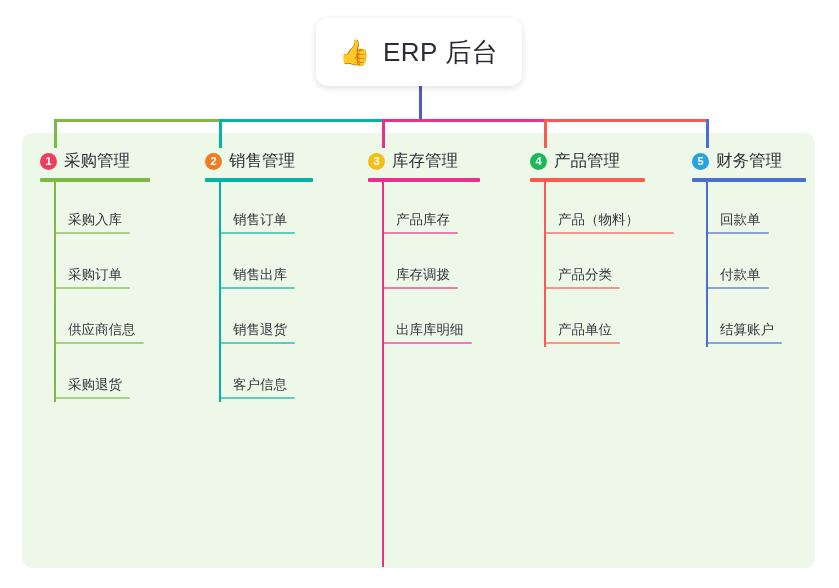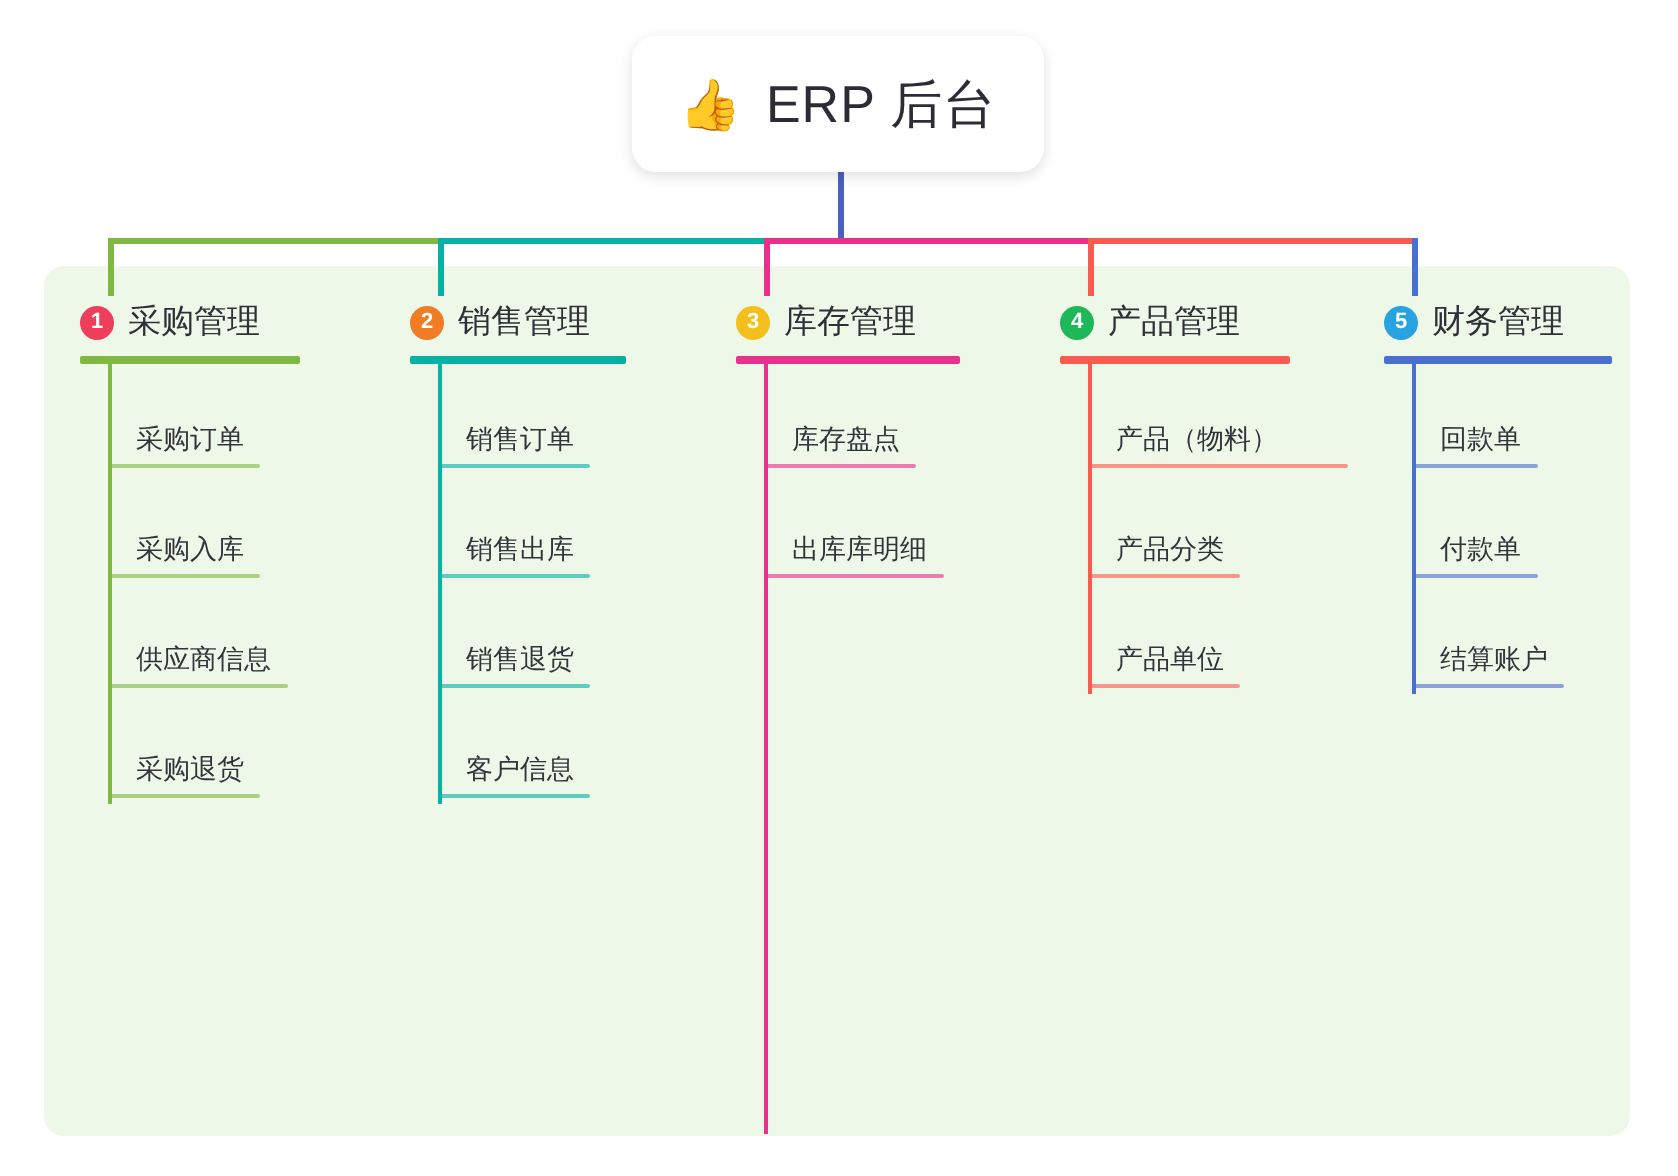"产品库存" div.leaf { html: none -> <div> <span>产品库存</span> <div></div> </div> }
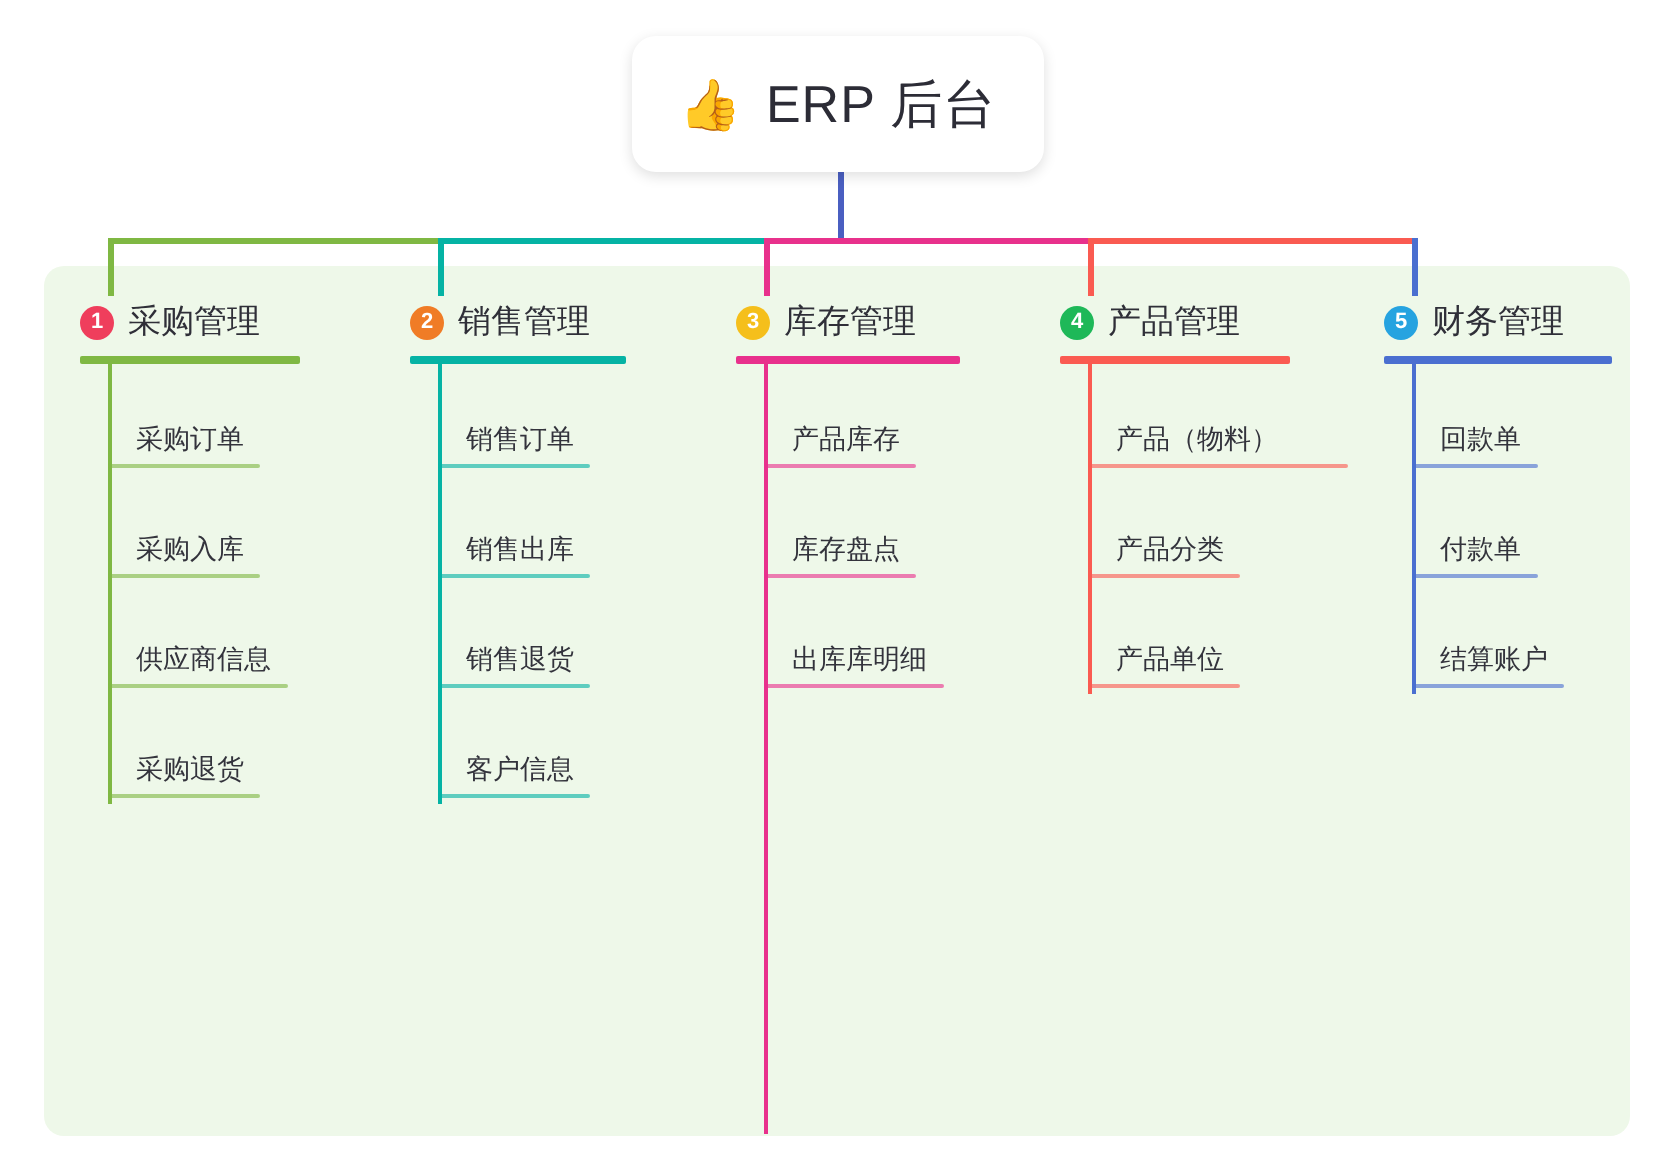"采购订单" div.leaf { order: before "采购入库" -> after "采购入库" }
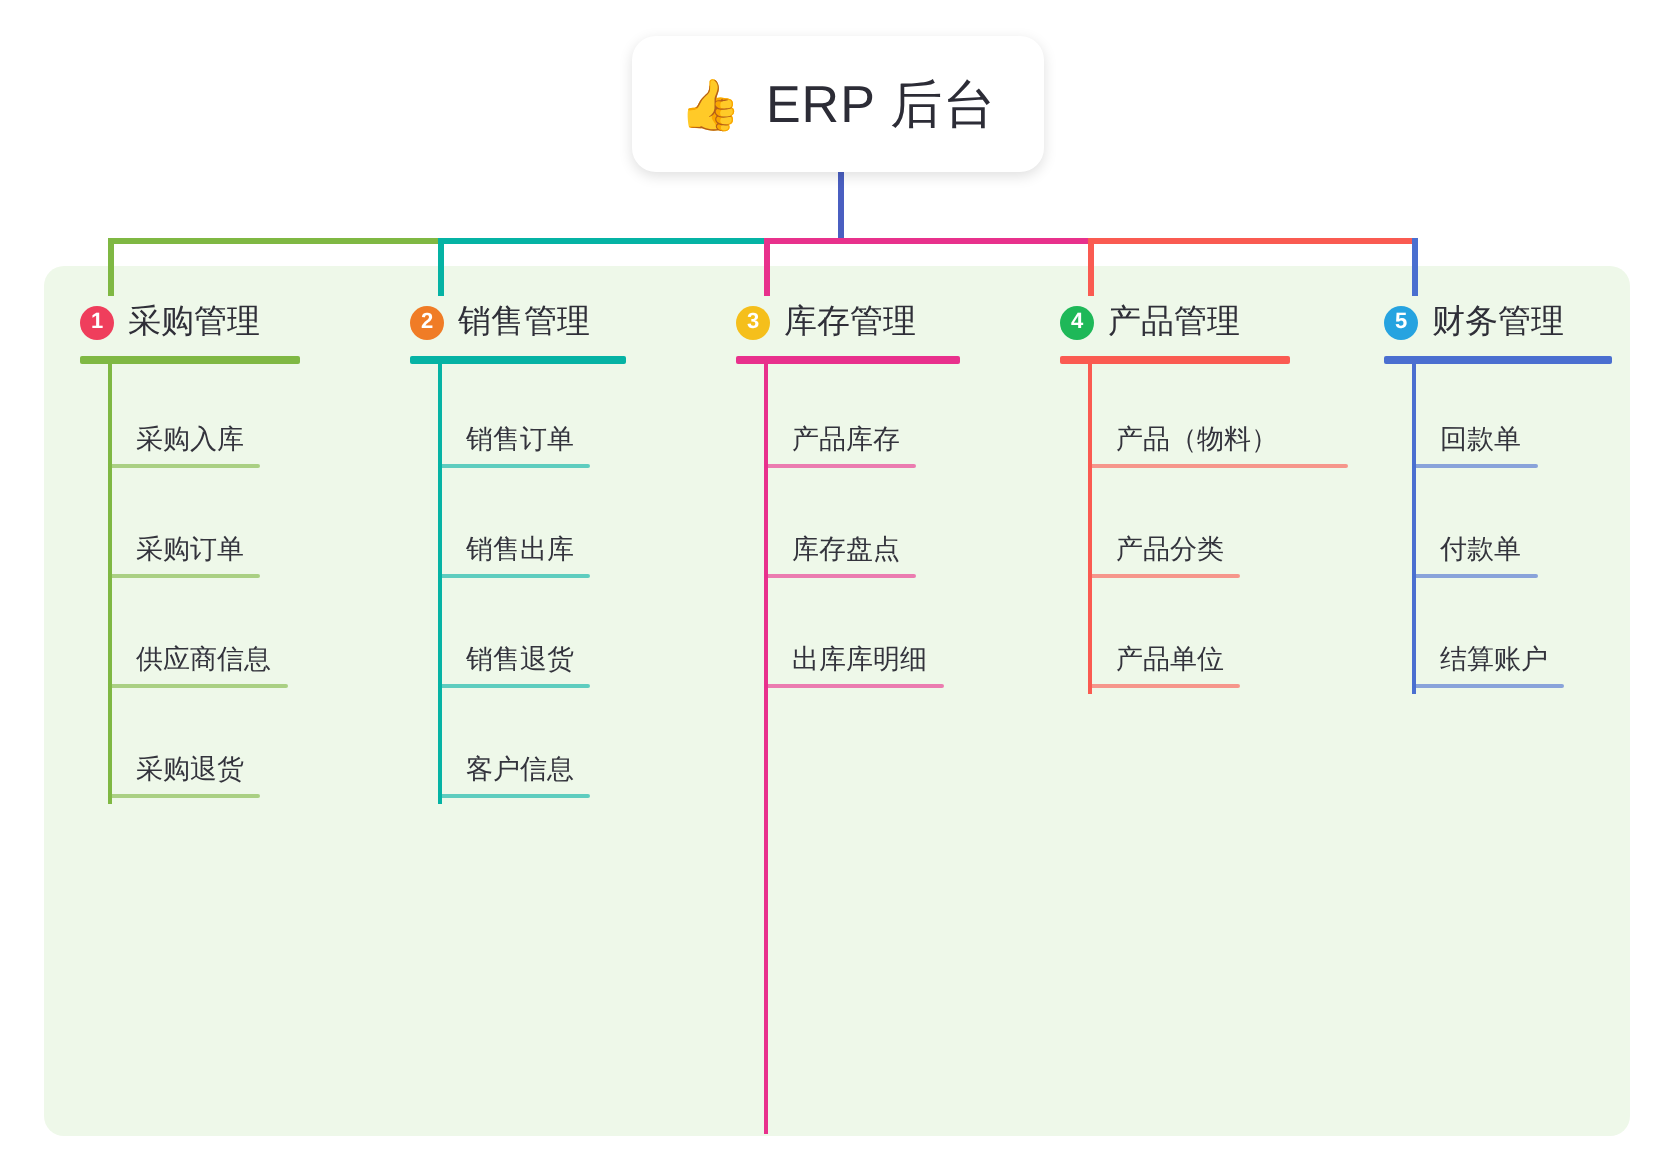"库存调拨" div.leaf { html: none -> <div> <span>库存调拨</span> <div></div> </div> }
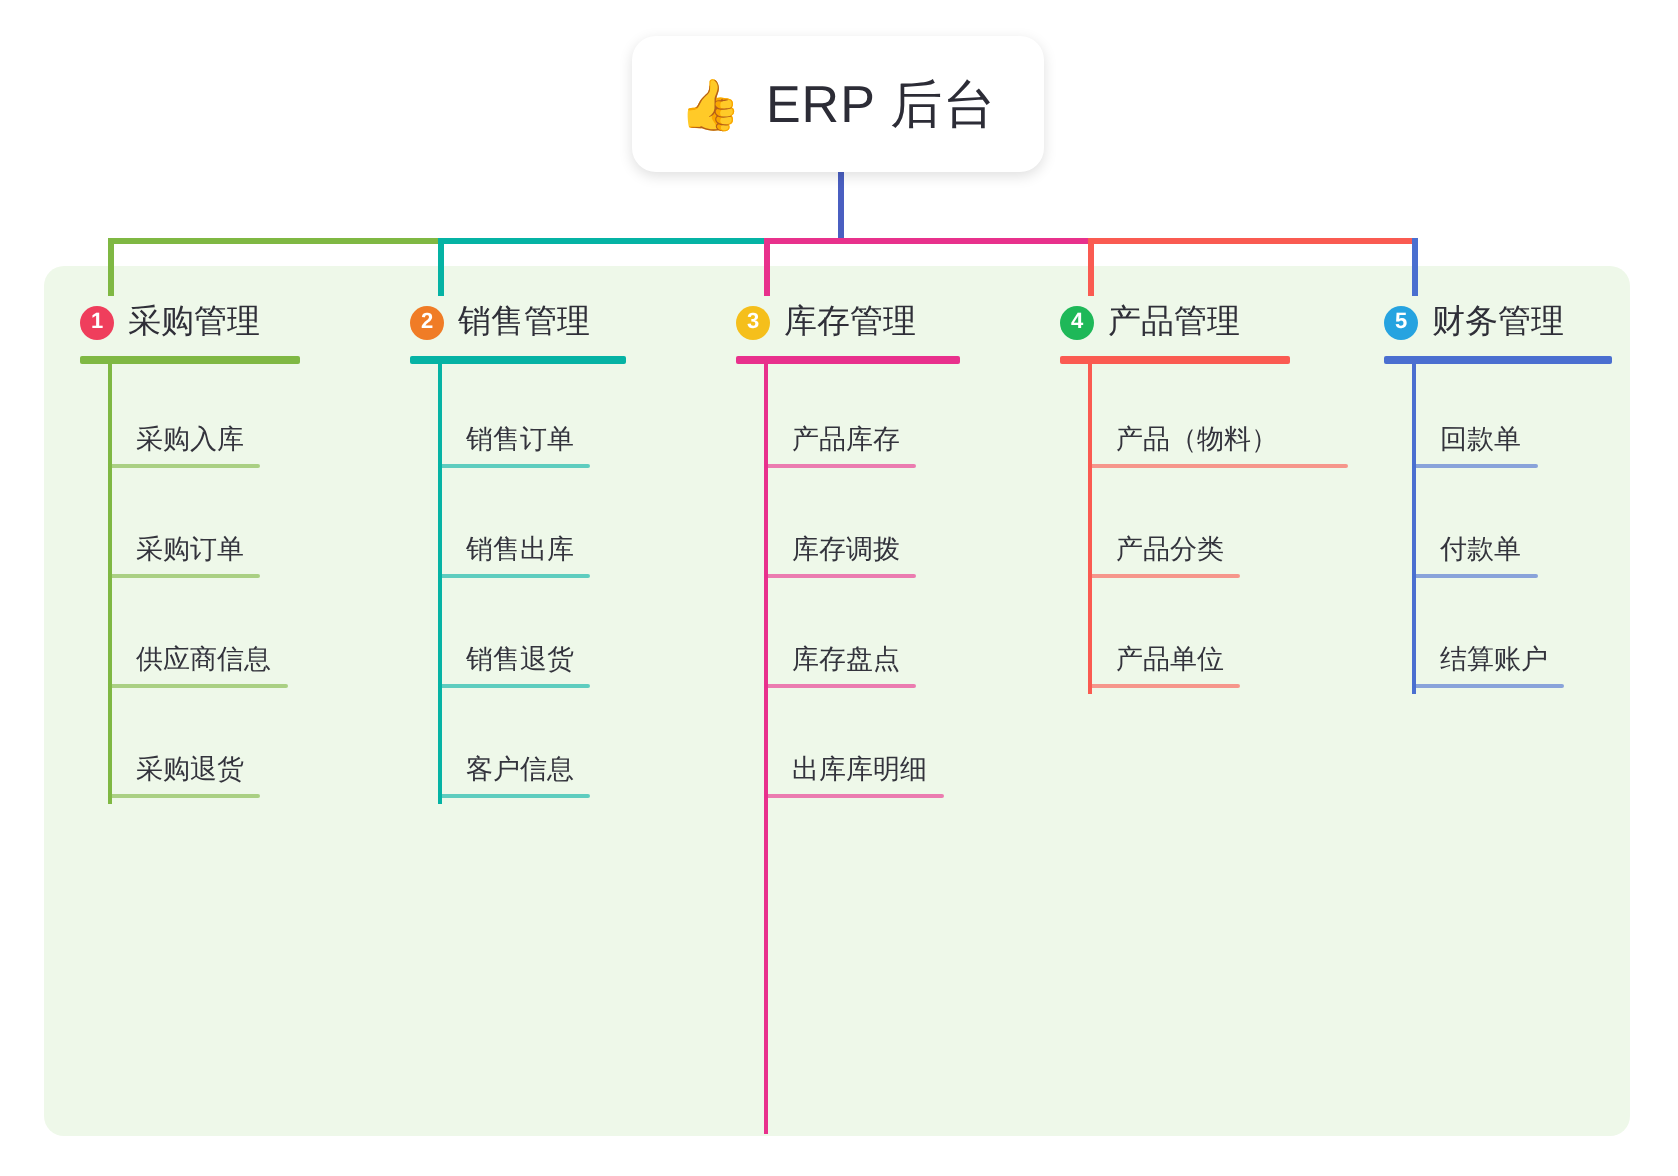"库存盘点" div.leaf { html: <div> <span>库存盘点</span> <div></div> </div> -> none }
